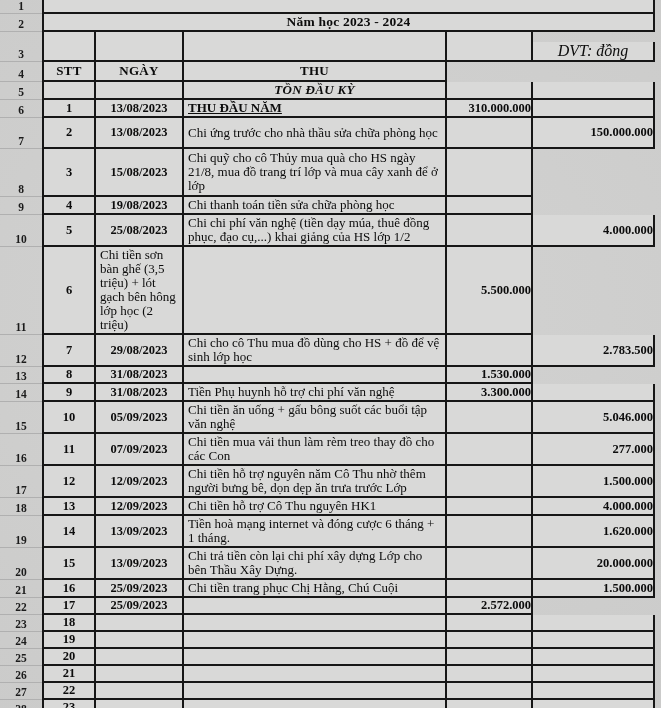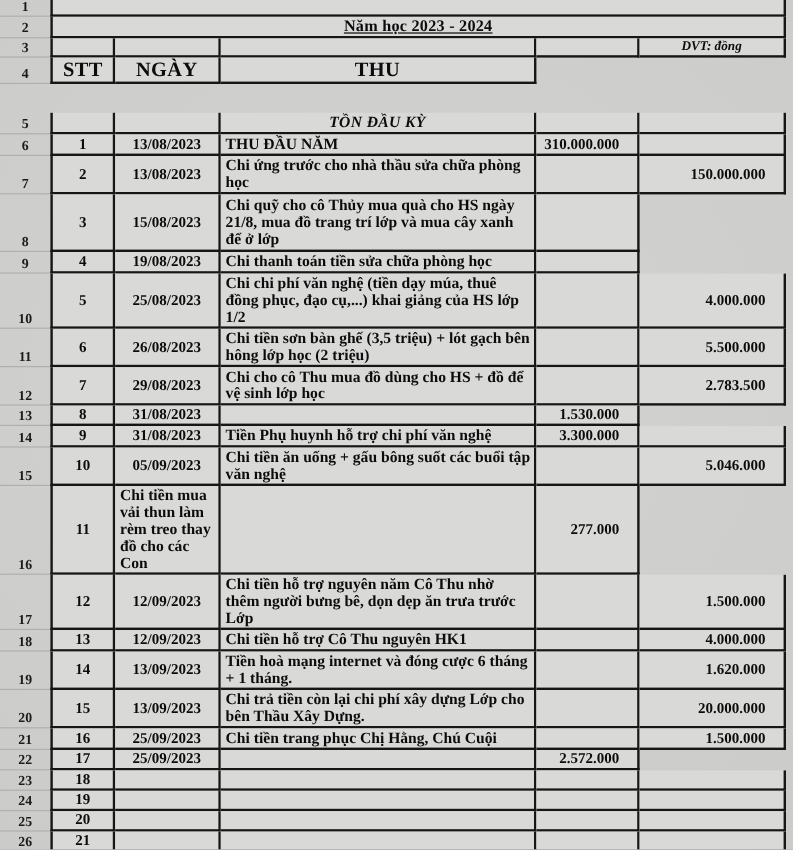"Năm học 2023 - 2024" .r2 .cell { text-decoration: underline -> none }
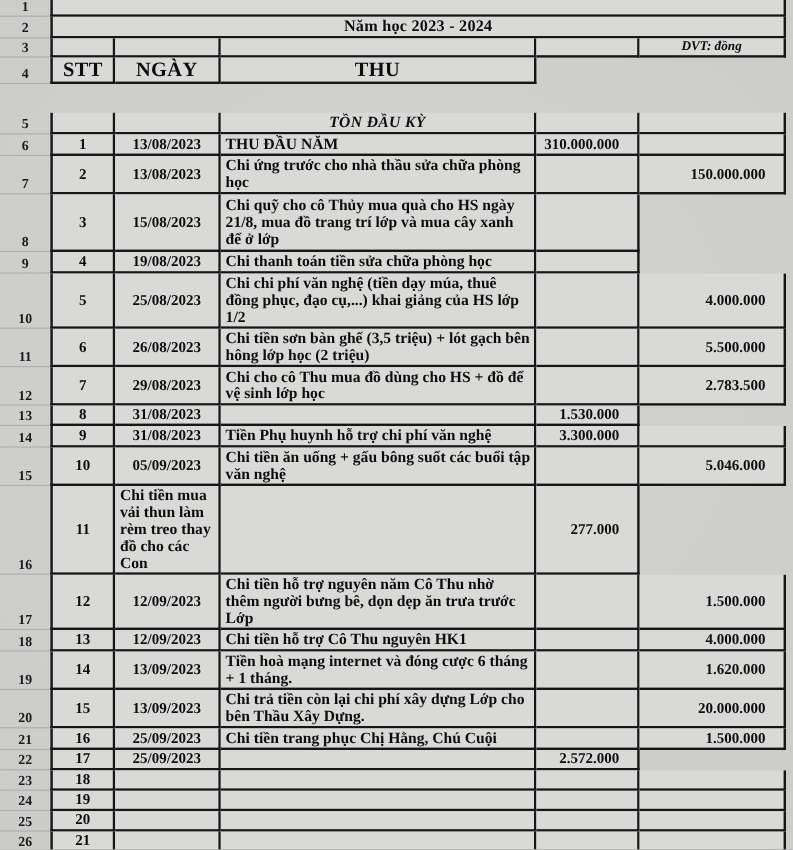"DVT: đồng" .unit-cell { font-size: 11px -> 16px; font-weight: bold -> normal; margin-top: none -> 10px }
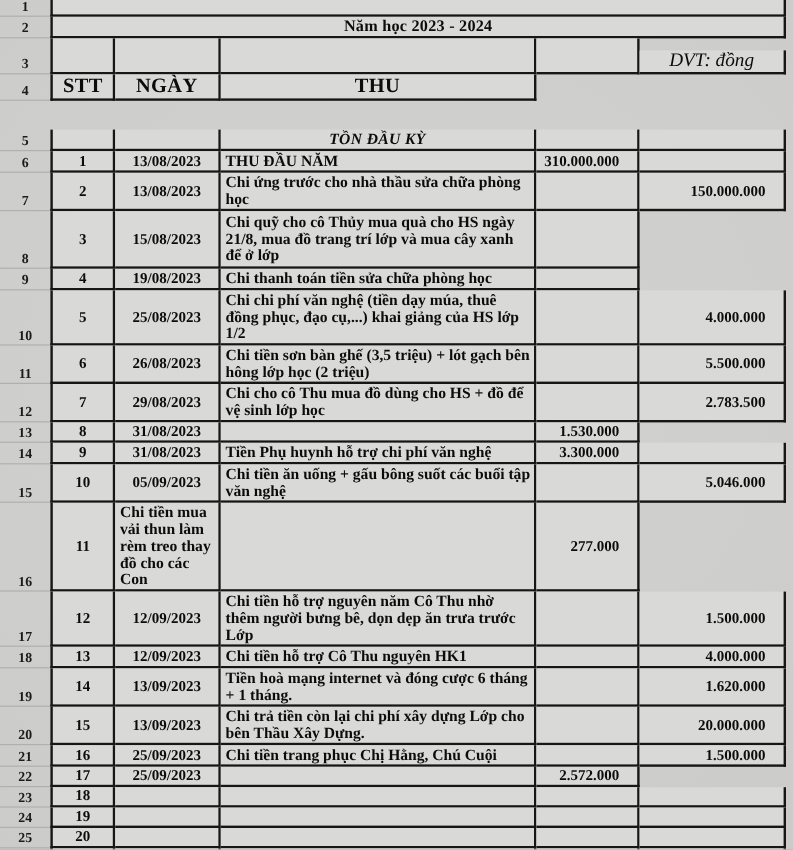"STT" .r4 .cell { font-size: 17px -> 13px }
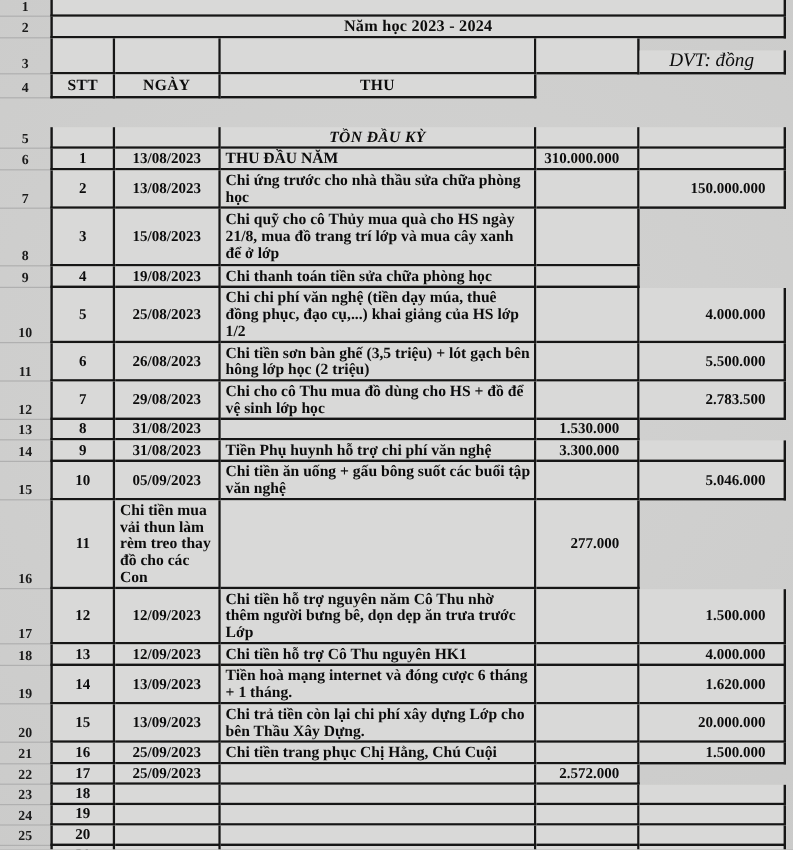"TỒN ĐẦU KỲ" .r5 .cell { margin-top: 24px -> none }
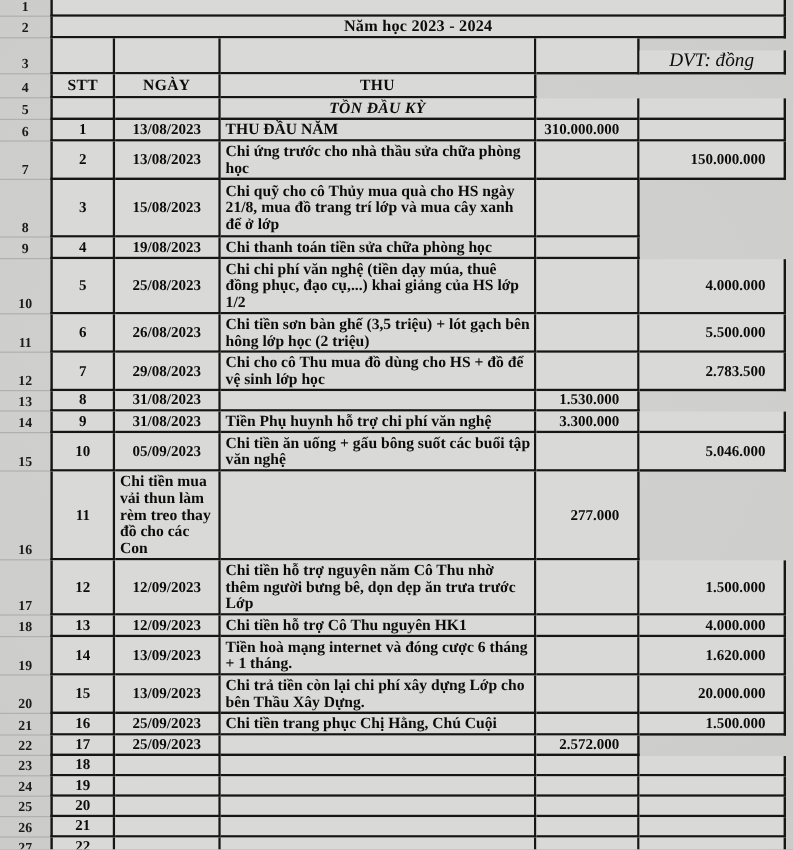"THU ĐẦU NĂM" .desc.bold { text-decoration: none -> underline }
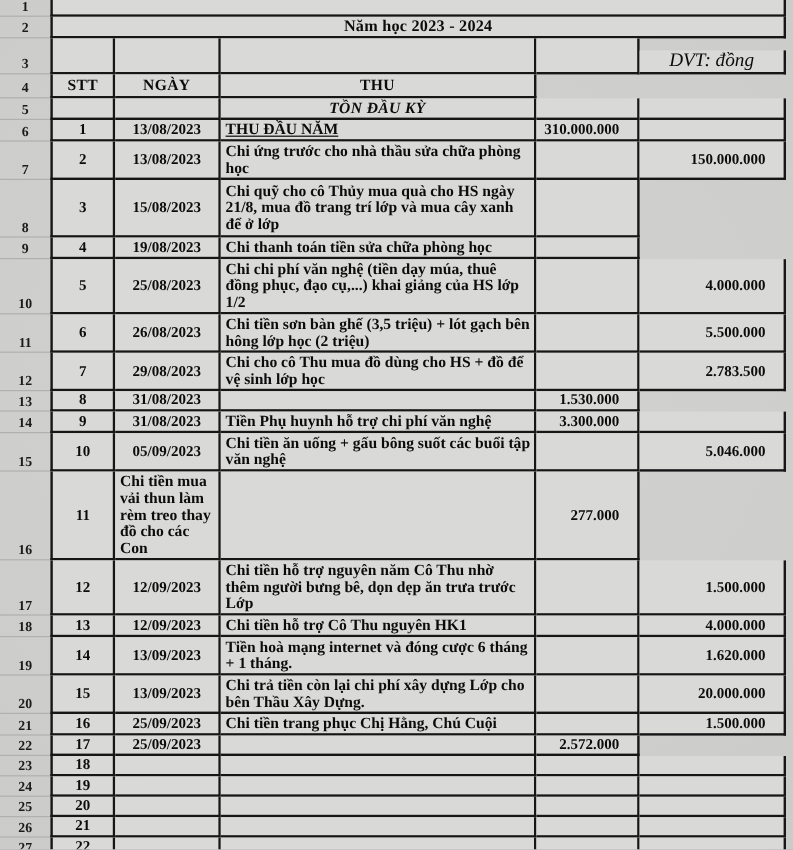"310.000.000" .a-r { padding-right: 15px -> 0 }
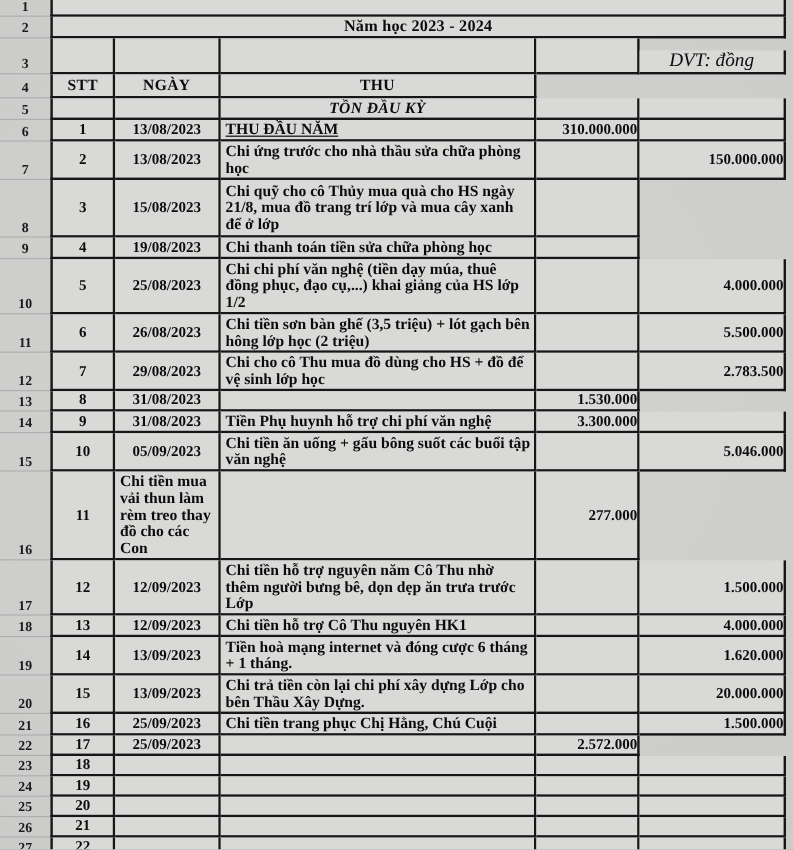"Chi ứng trước cho nhà" .desc { font-weight: bold -> normal }
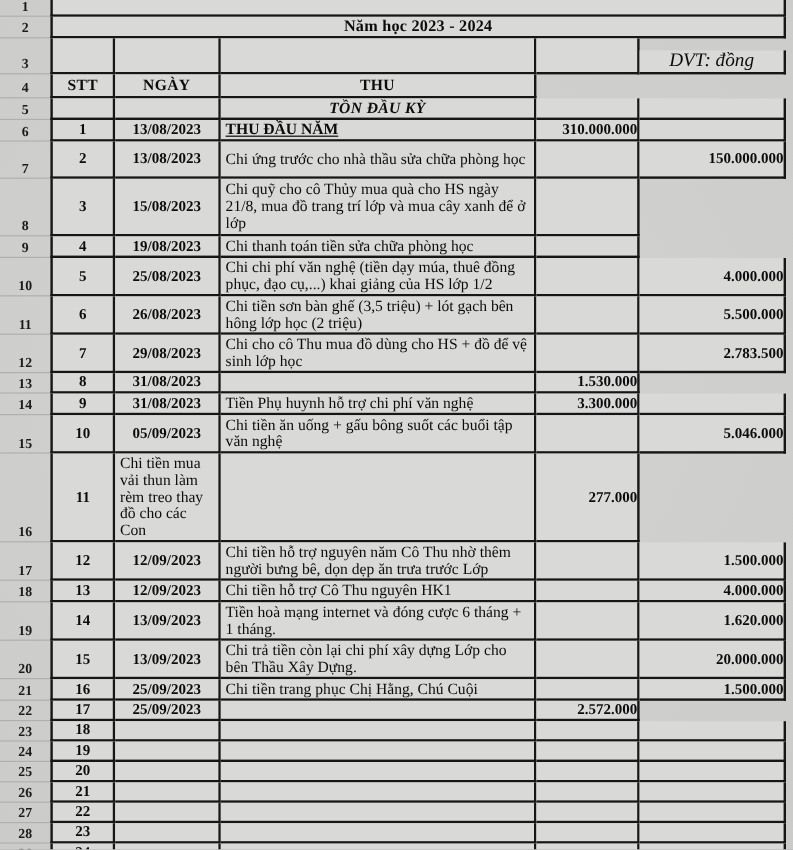"26/08/2023" div.cell { html: <div>26/08/2023</div> -> none }
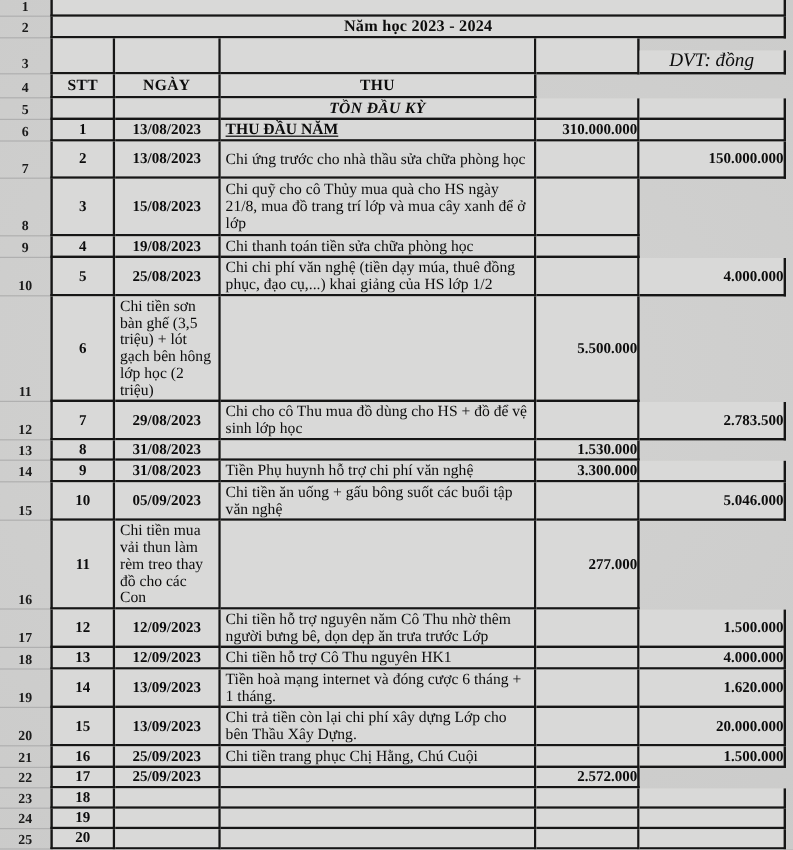"07/09/2023" div.cell { html: none -> <div>07/09/2023</div> }
